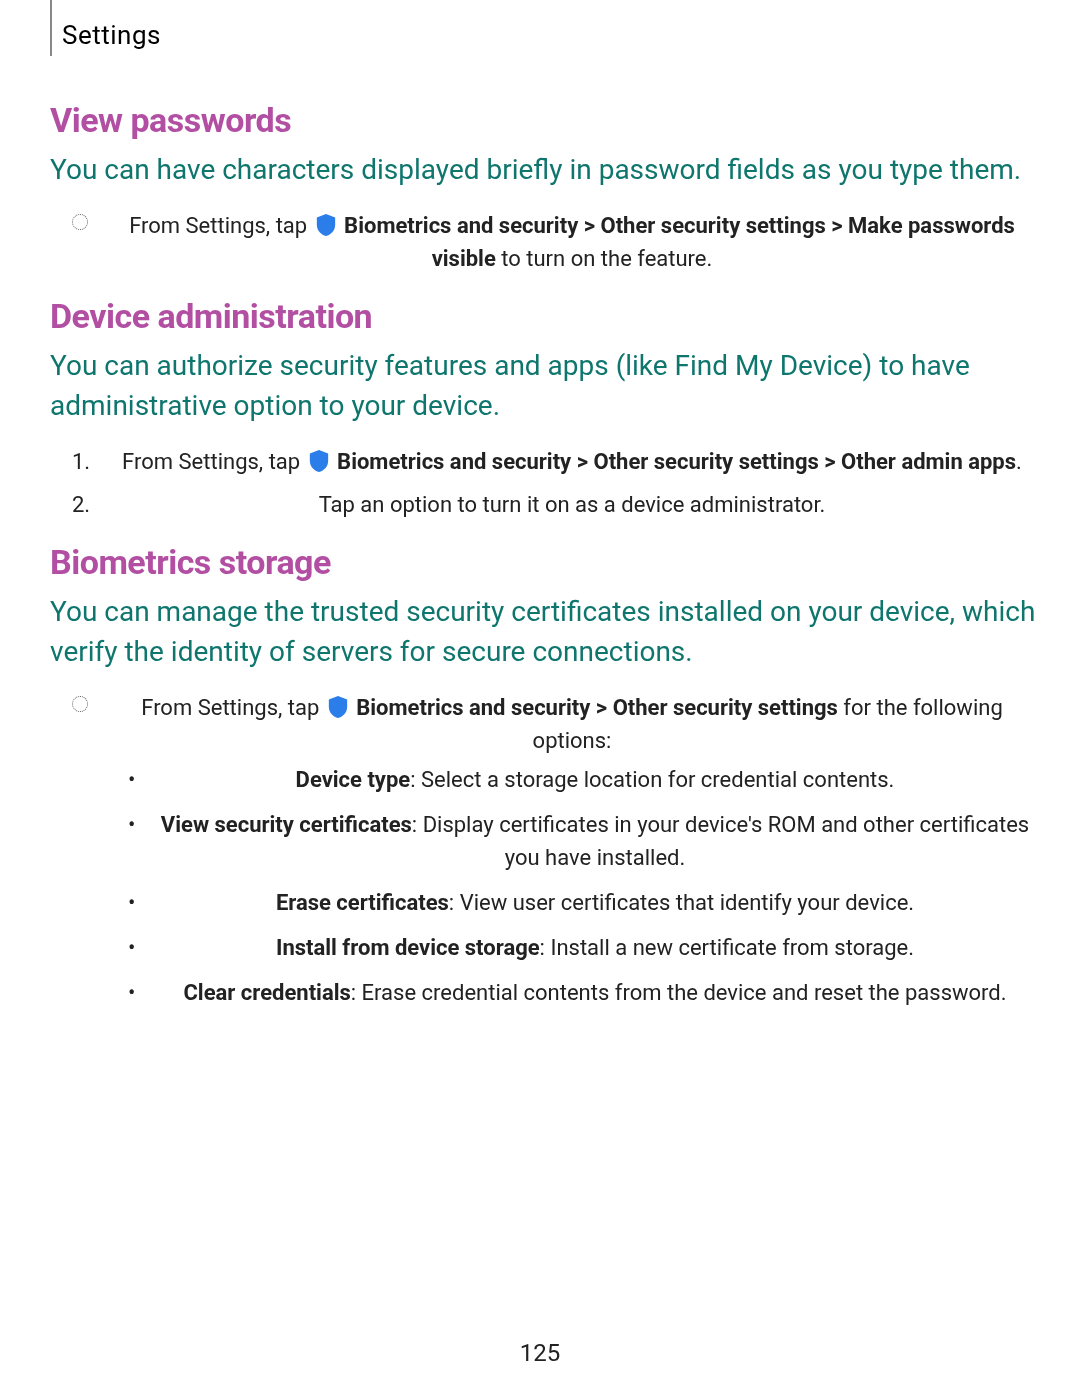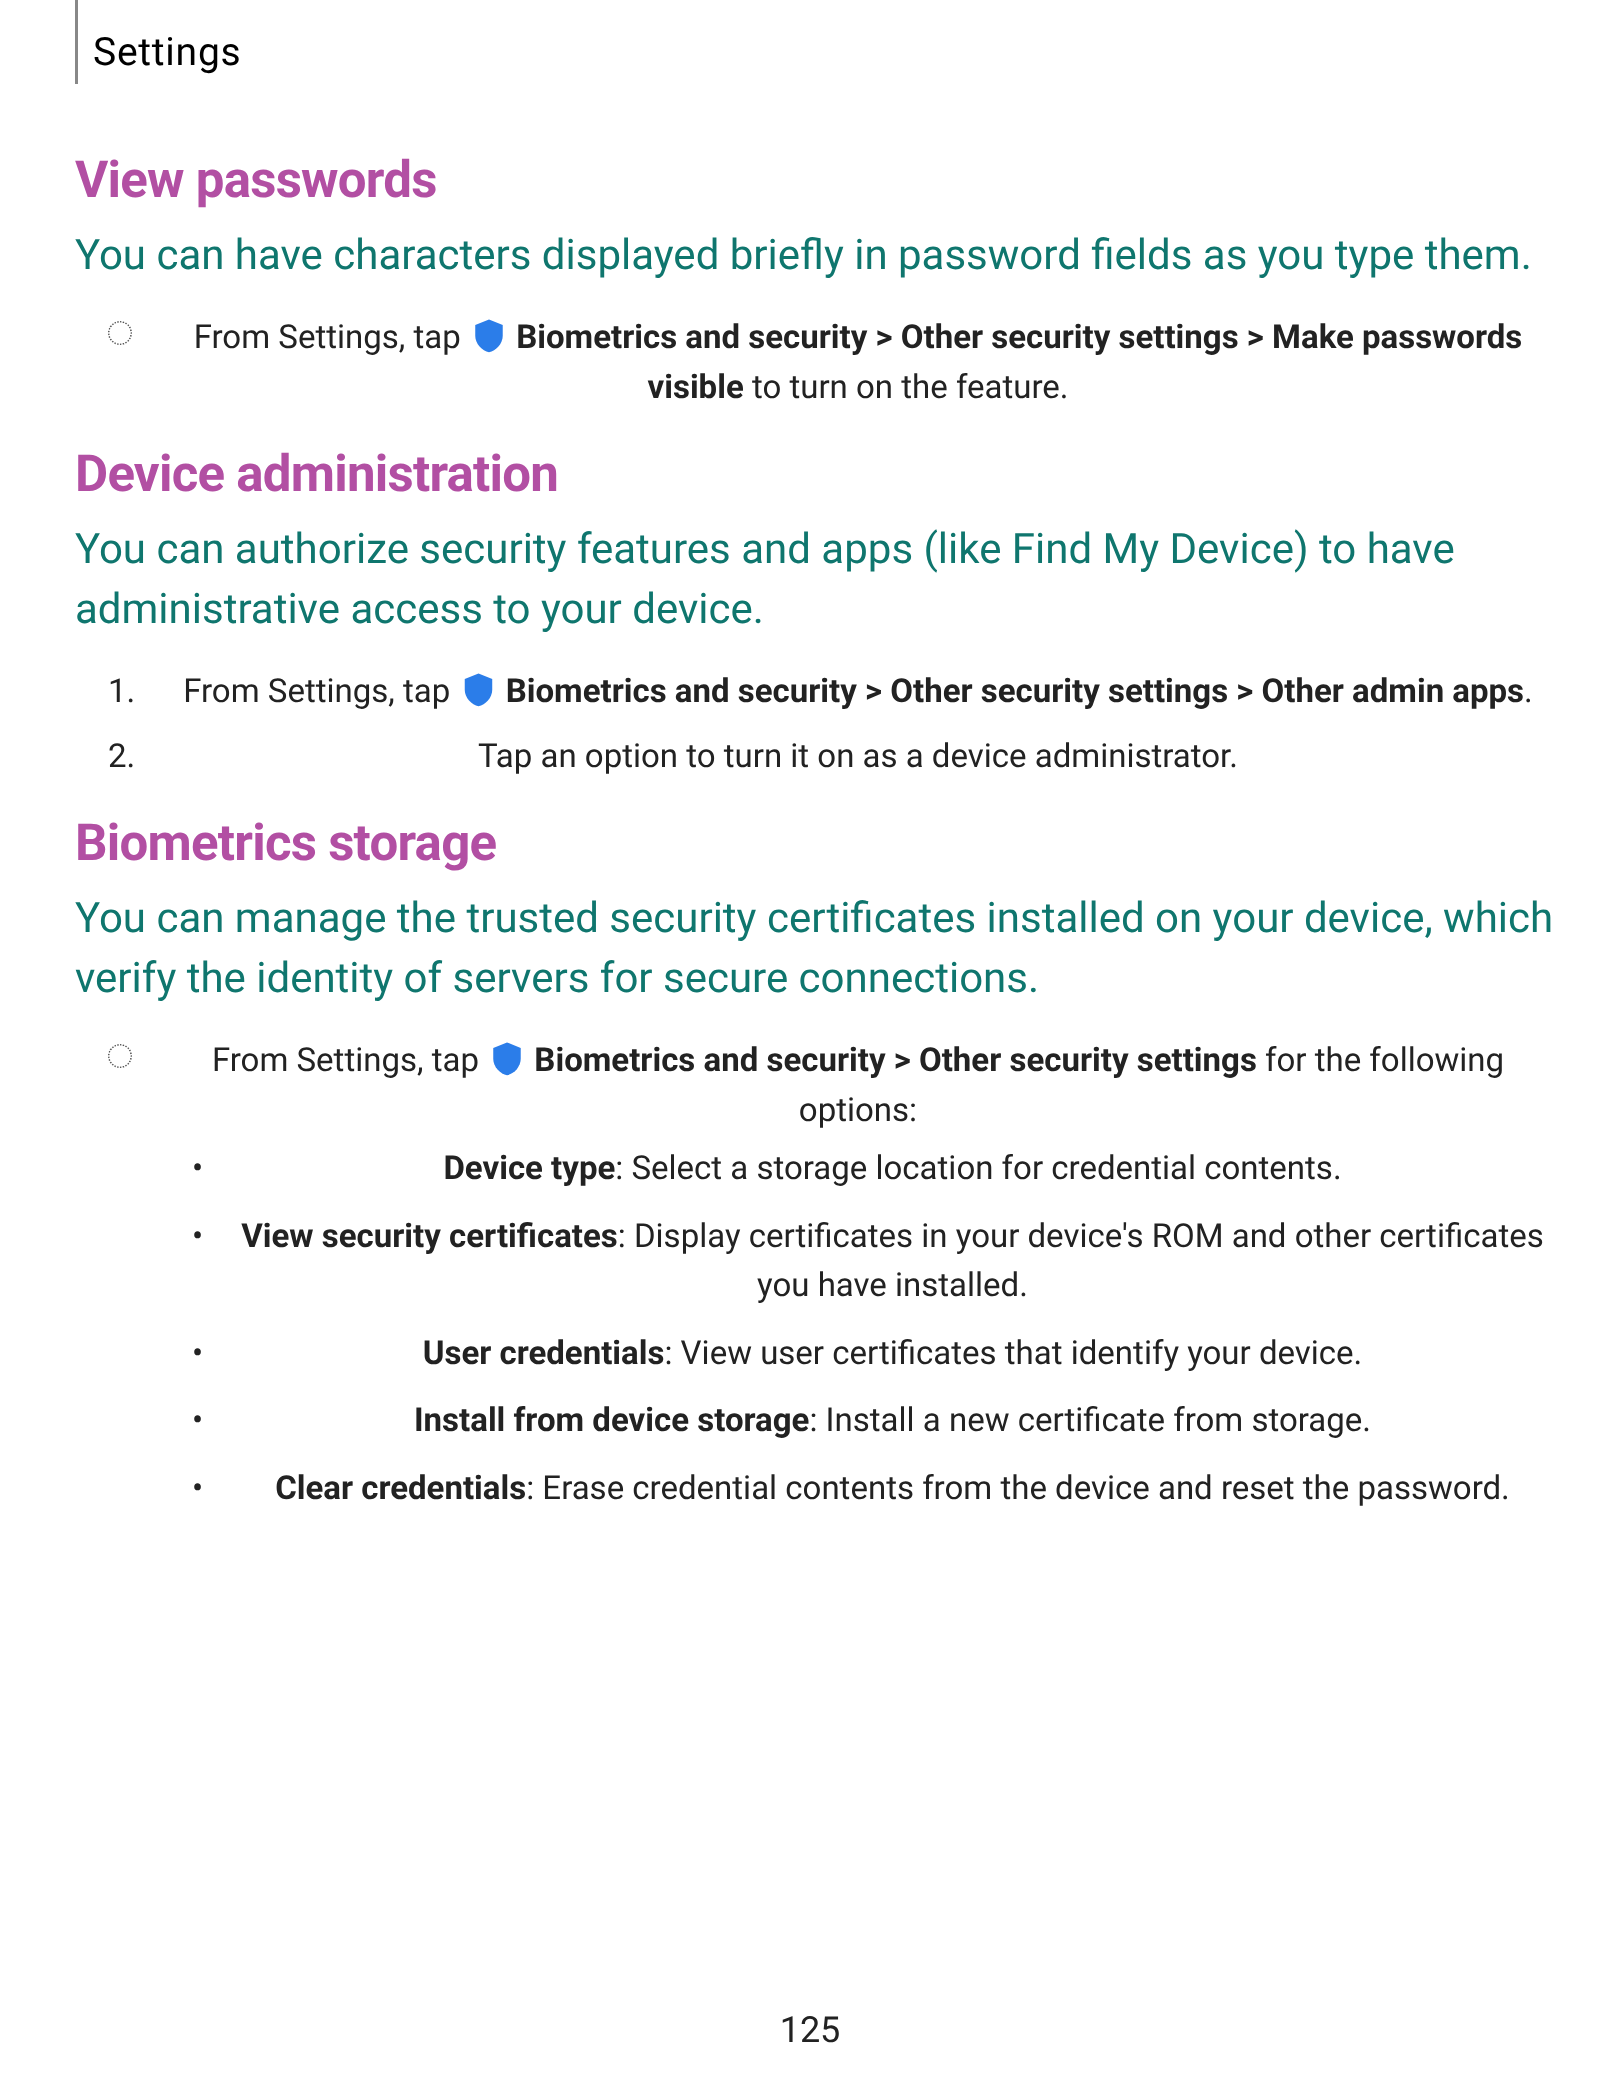"You can authorize security features" p.intro { text: access -> option }
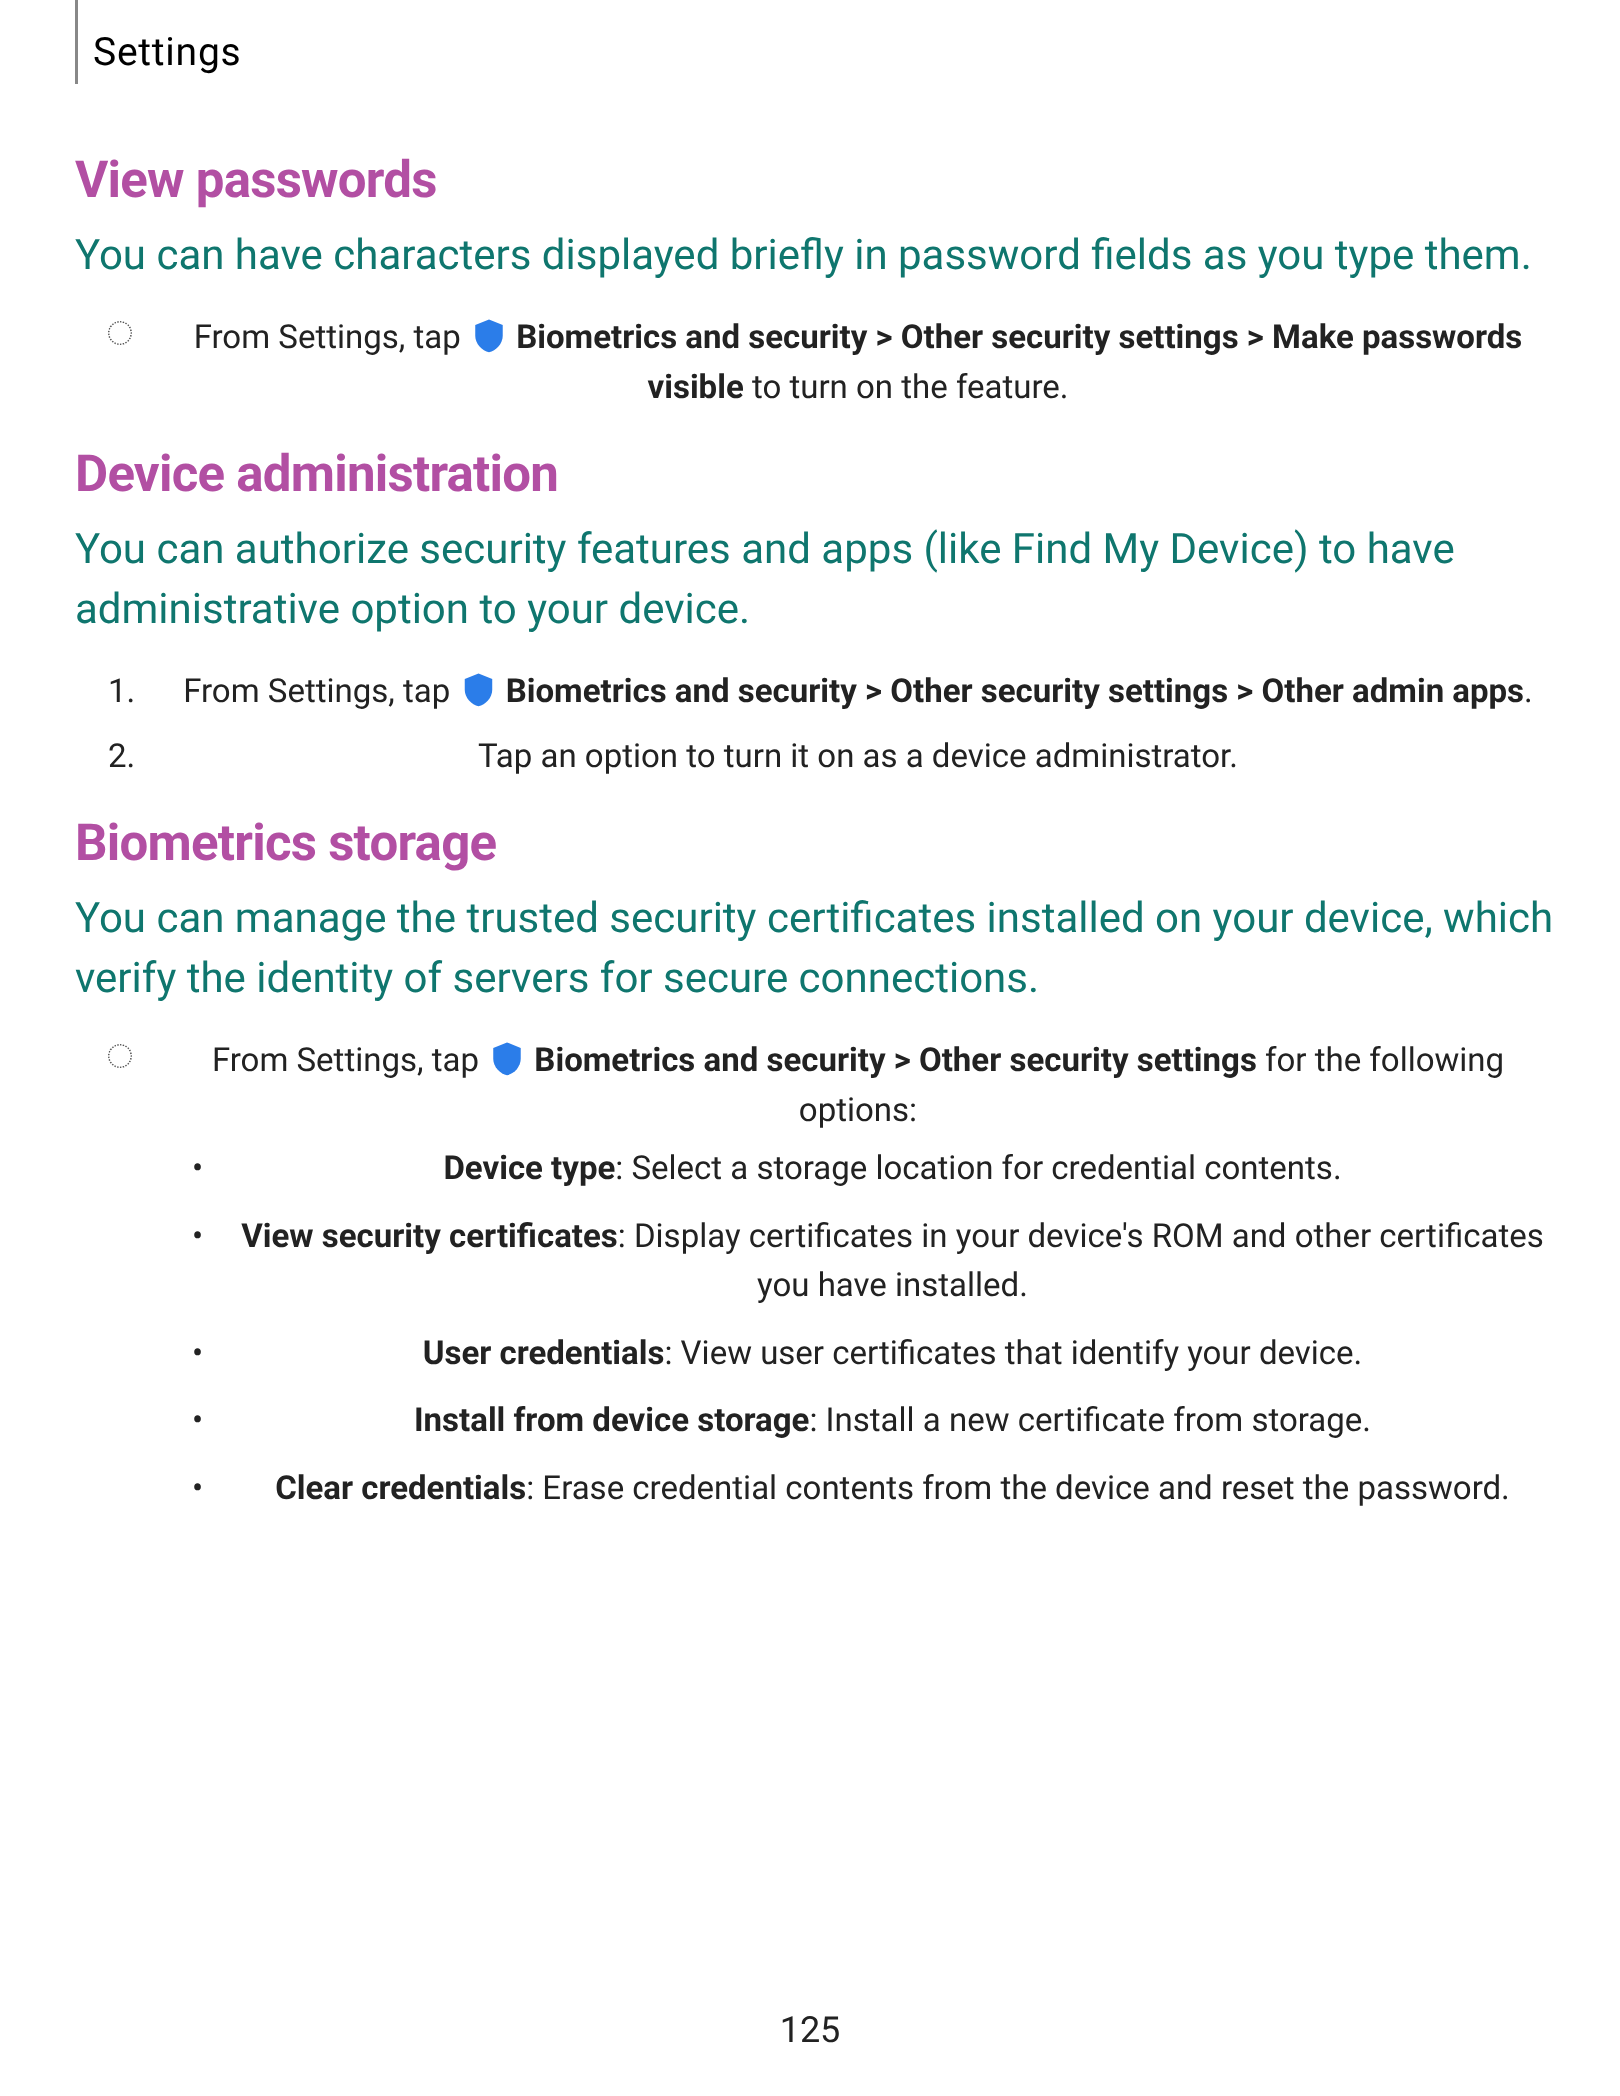"User credentials" span.bold { text: User credentials -> Erase certificates }
